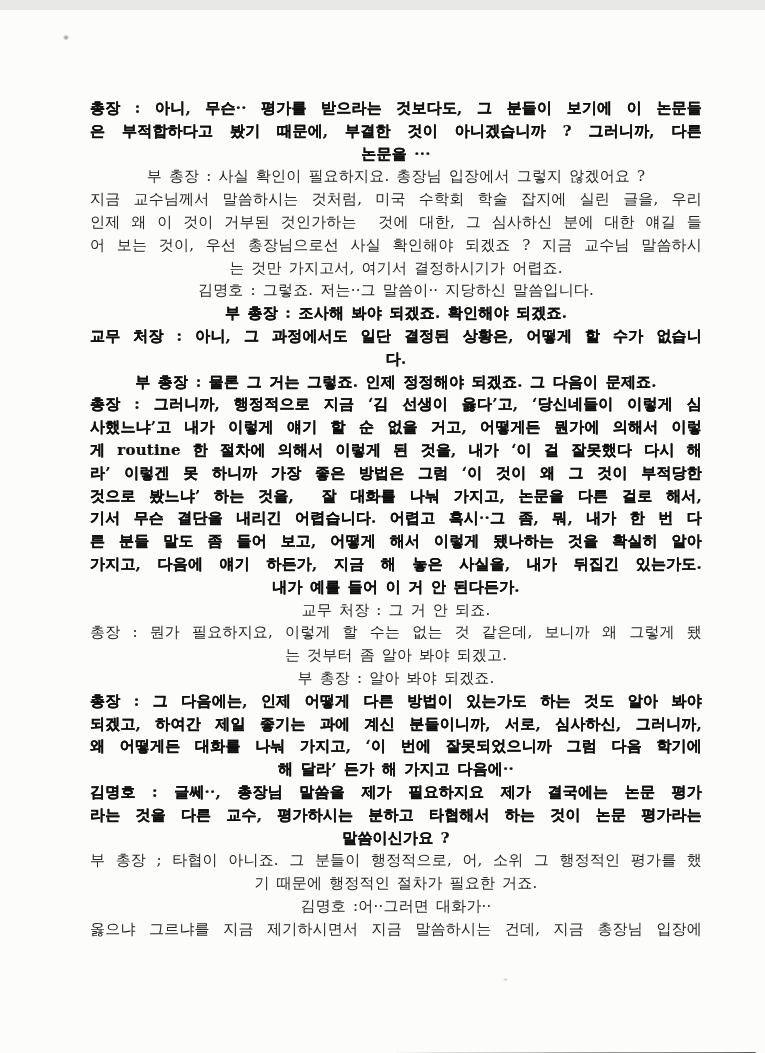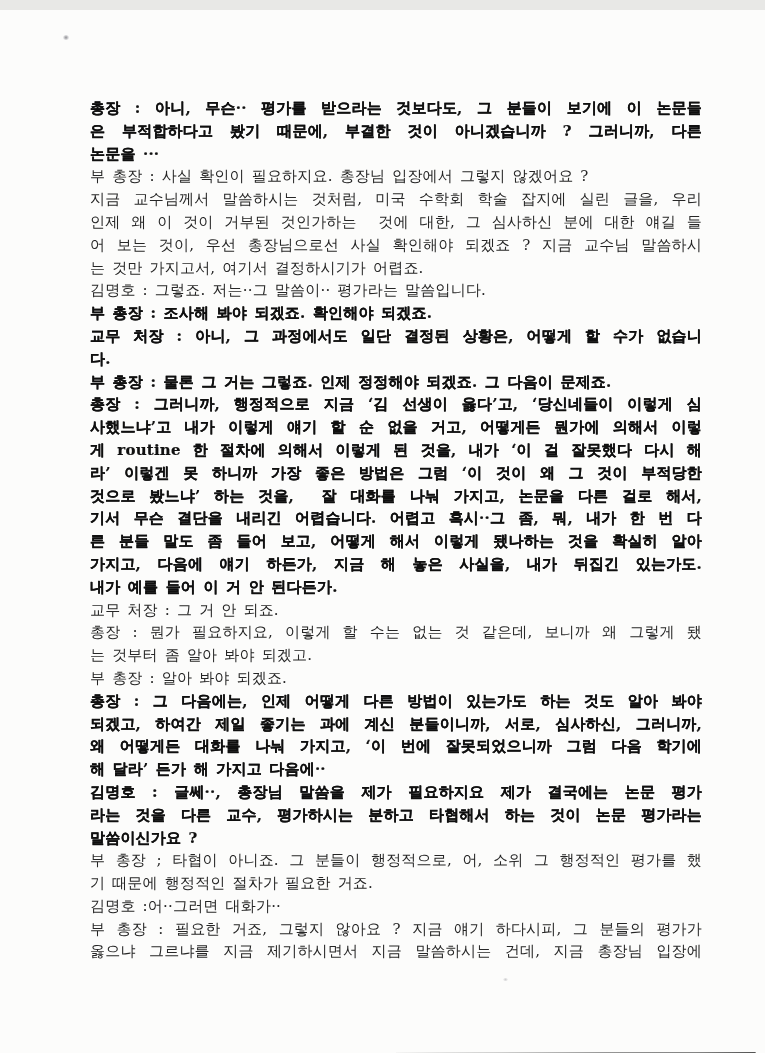"논문을 ···" .line { text-align: left -> center }
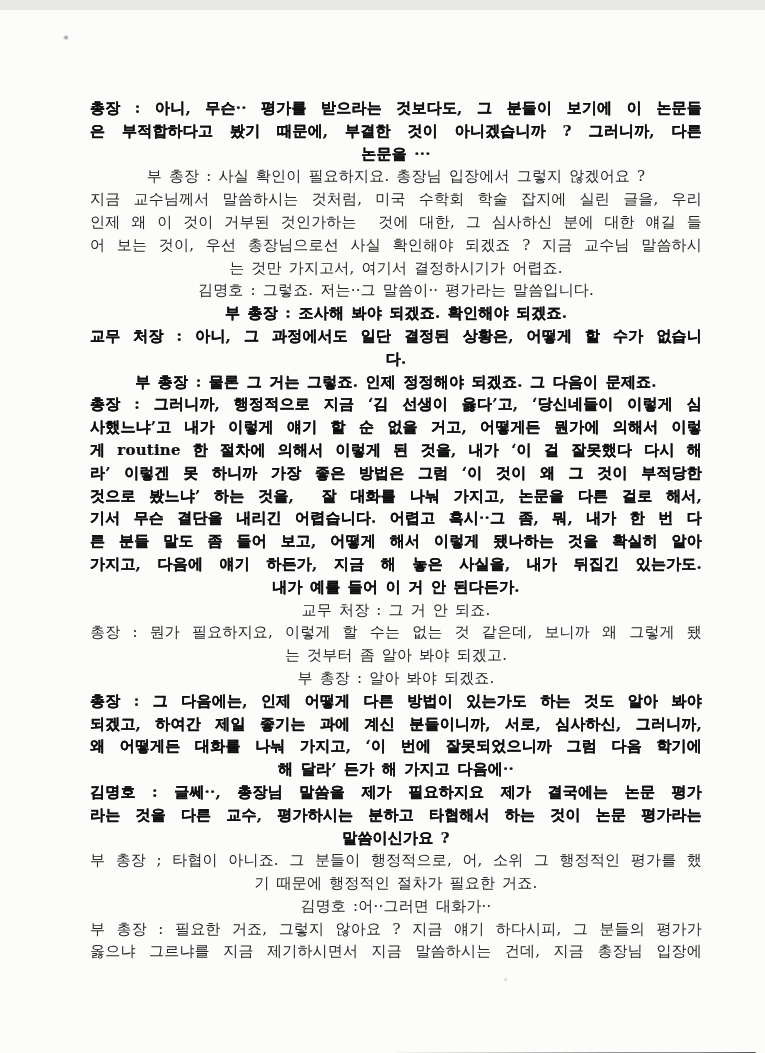"김명호 : 그렇죠. 저는··그 말씀이··" div.line { text: 평가라는 -> 지당하신 }
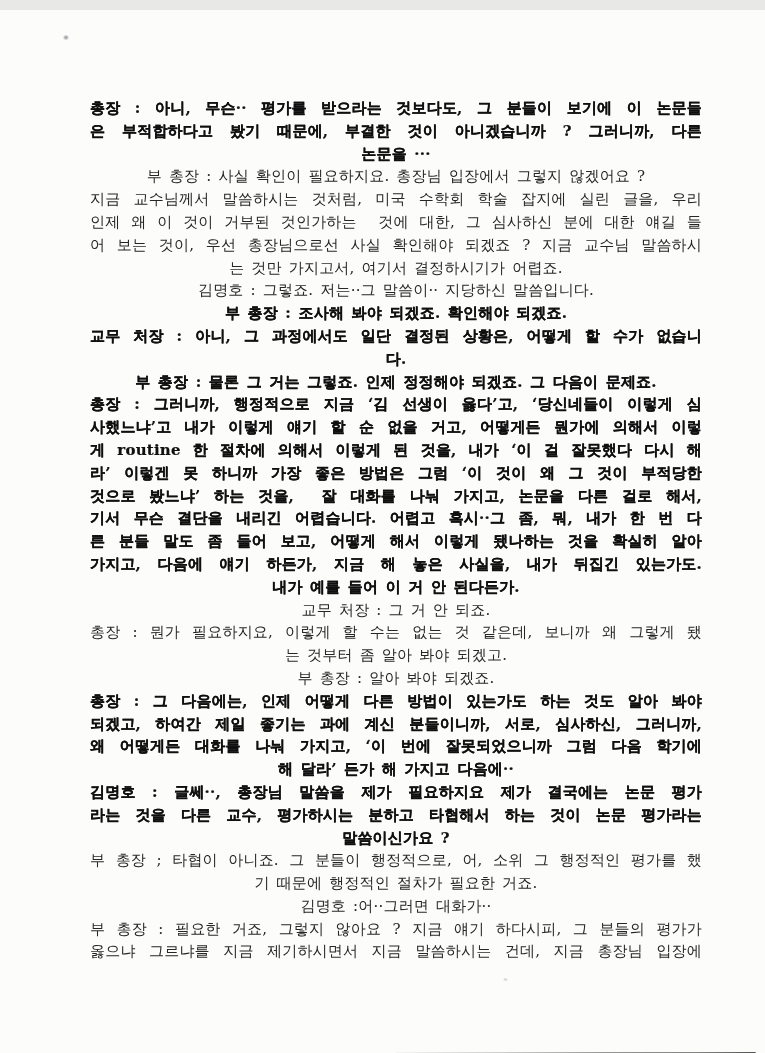"부 총장 : 필요한 거죠," div.line { html: <div>부 총장 : 필요한 거죠, 그렇지 않아요 ? 지금 얘기 하다시피, 그 분들의 평가가</div> -> none }
